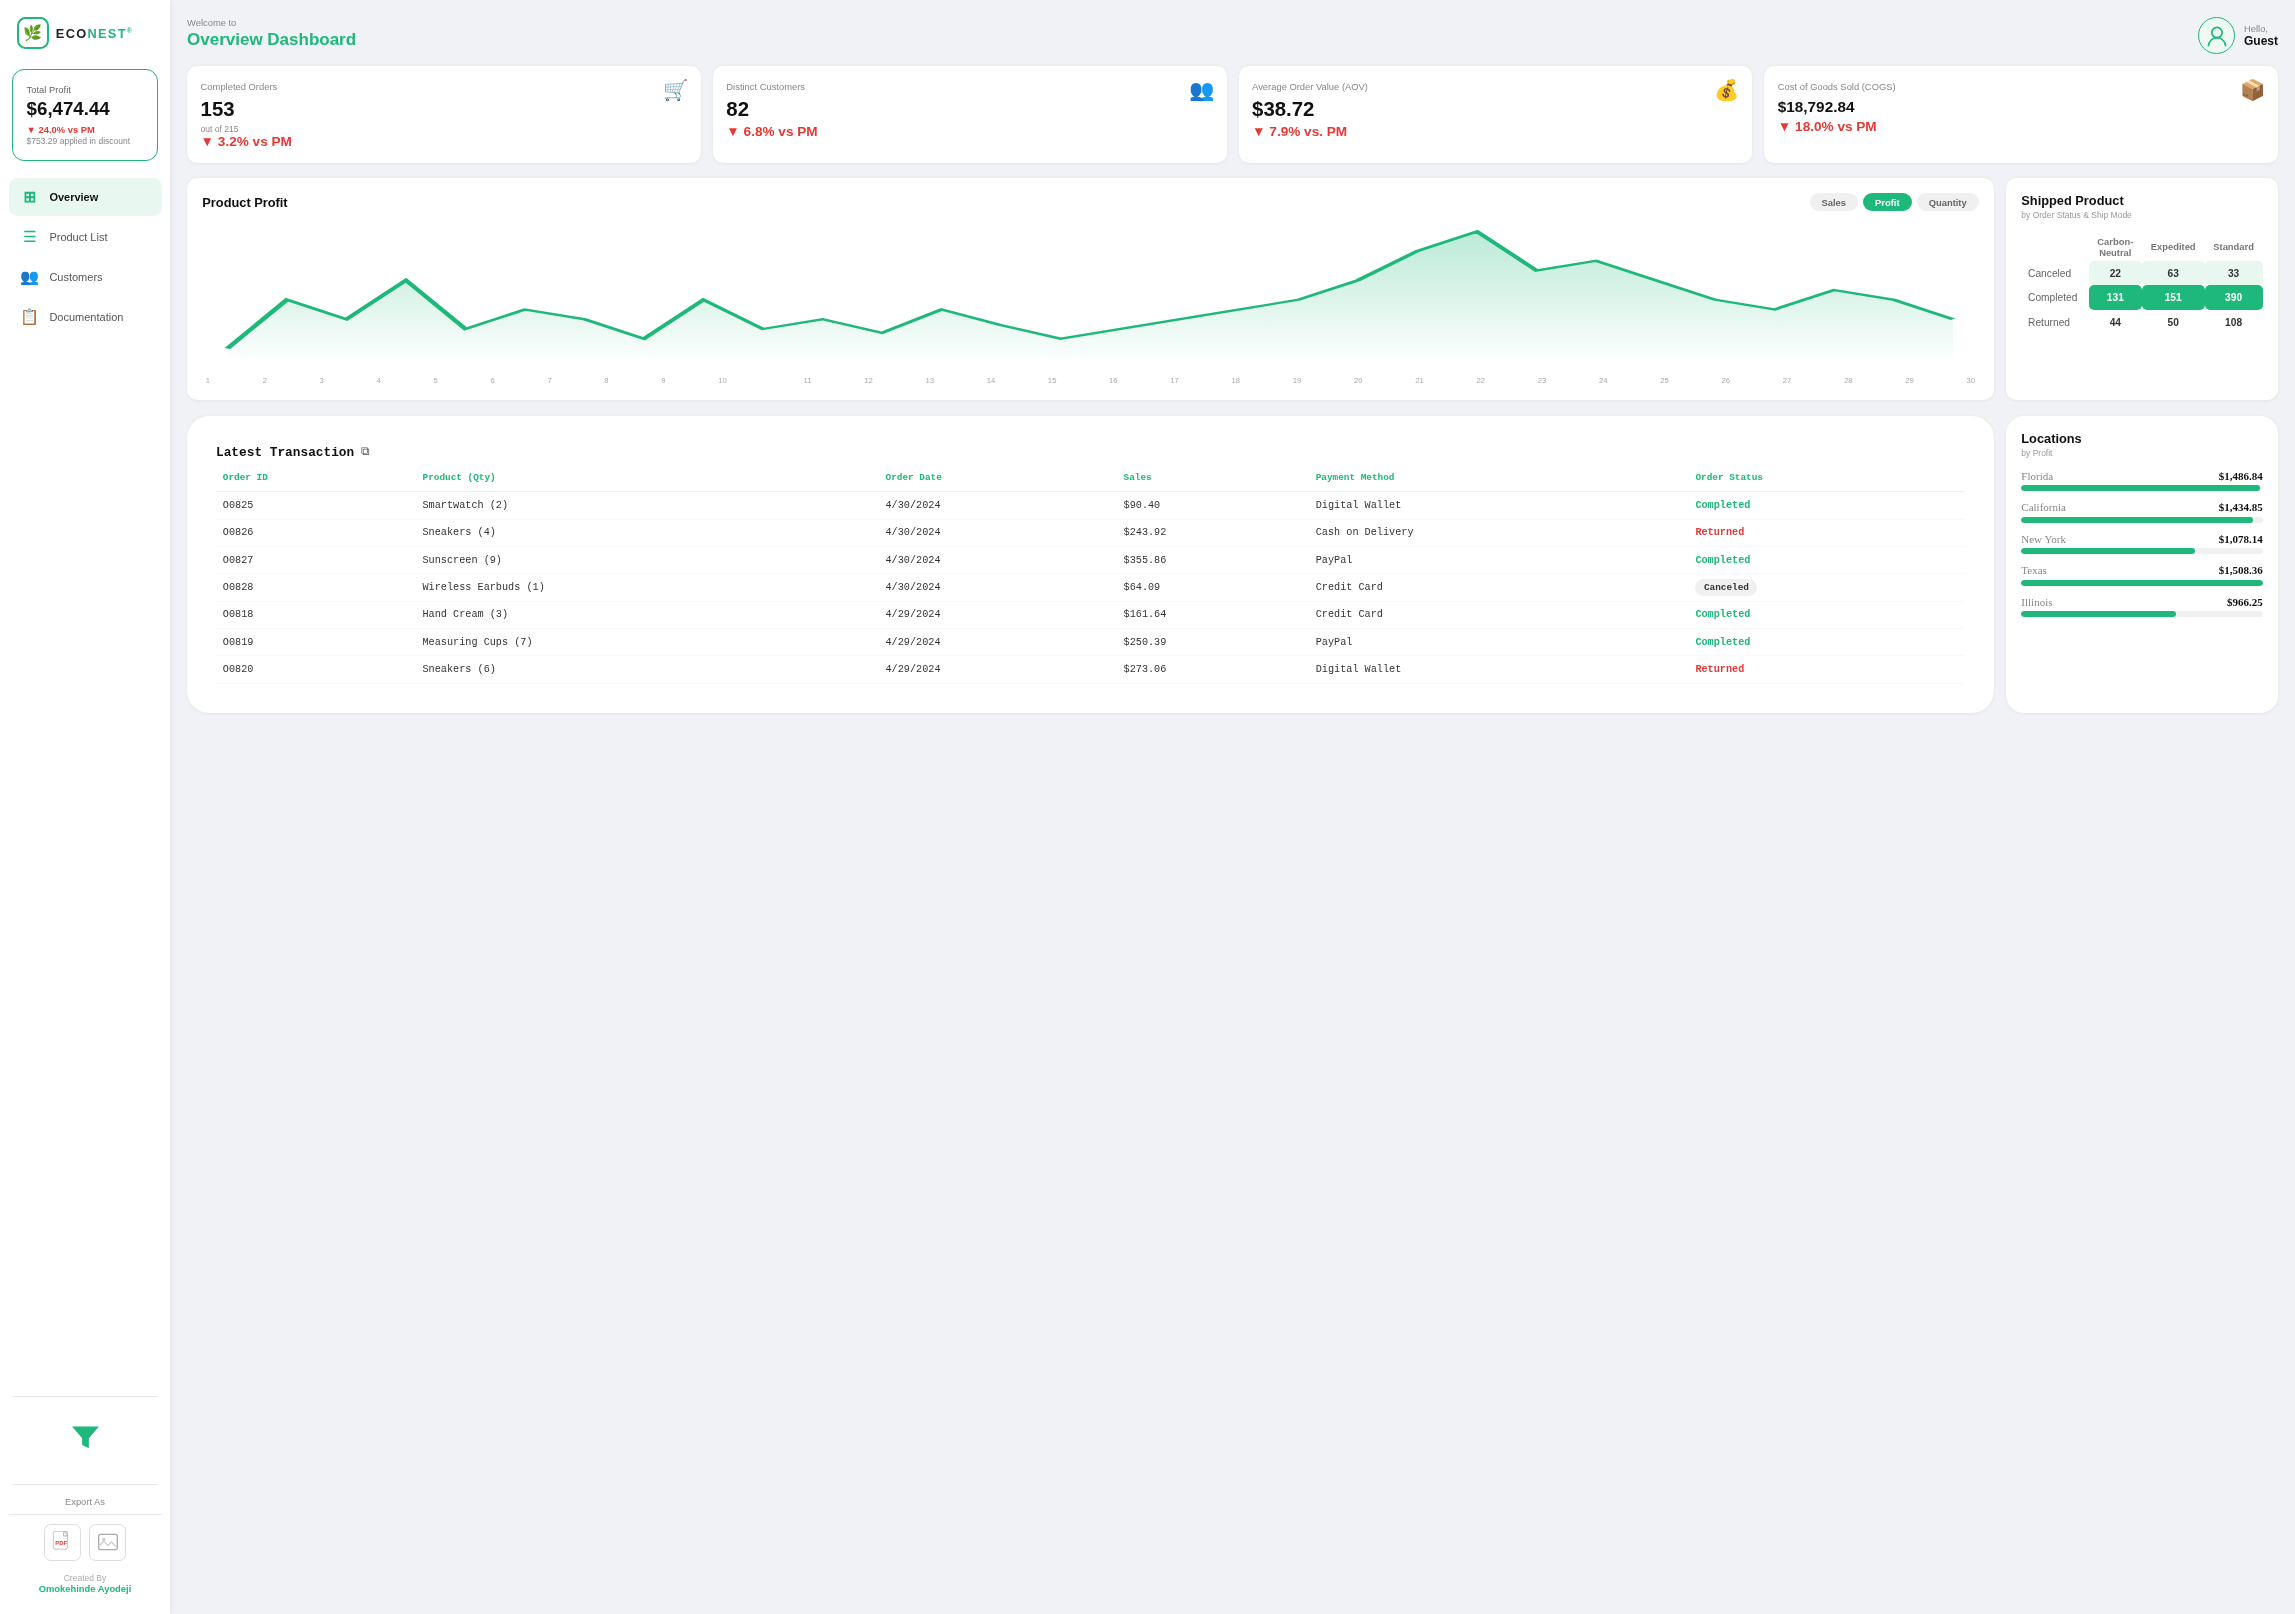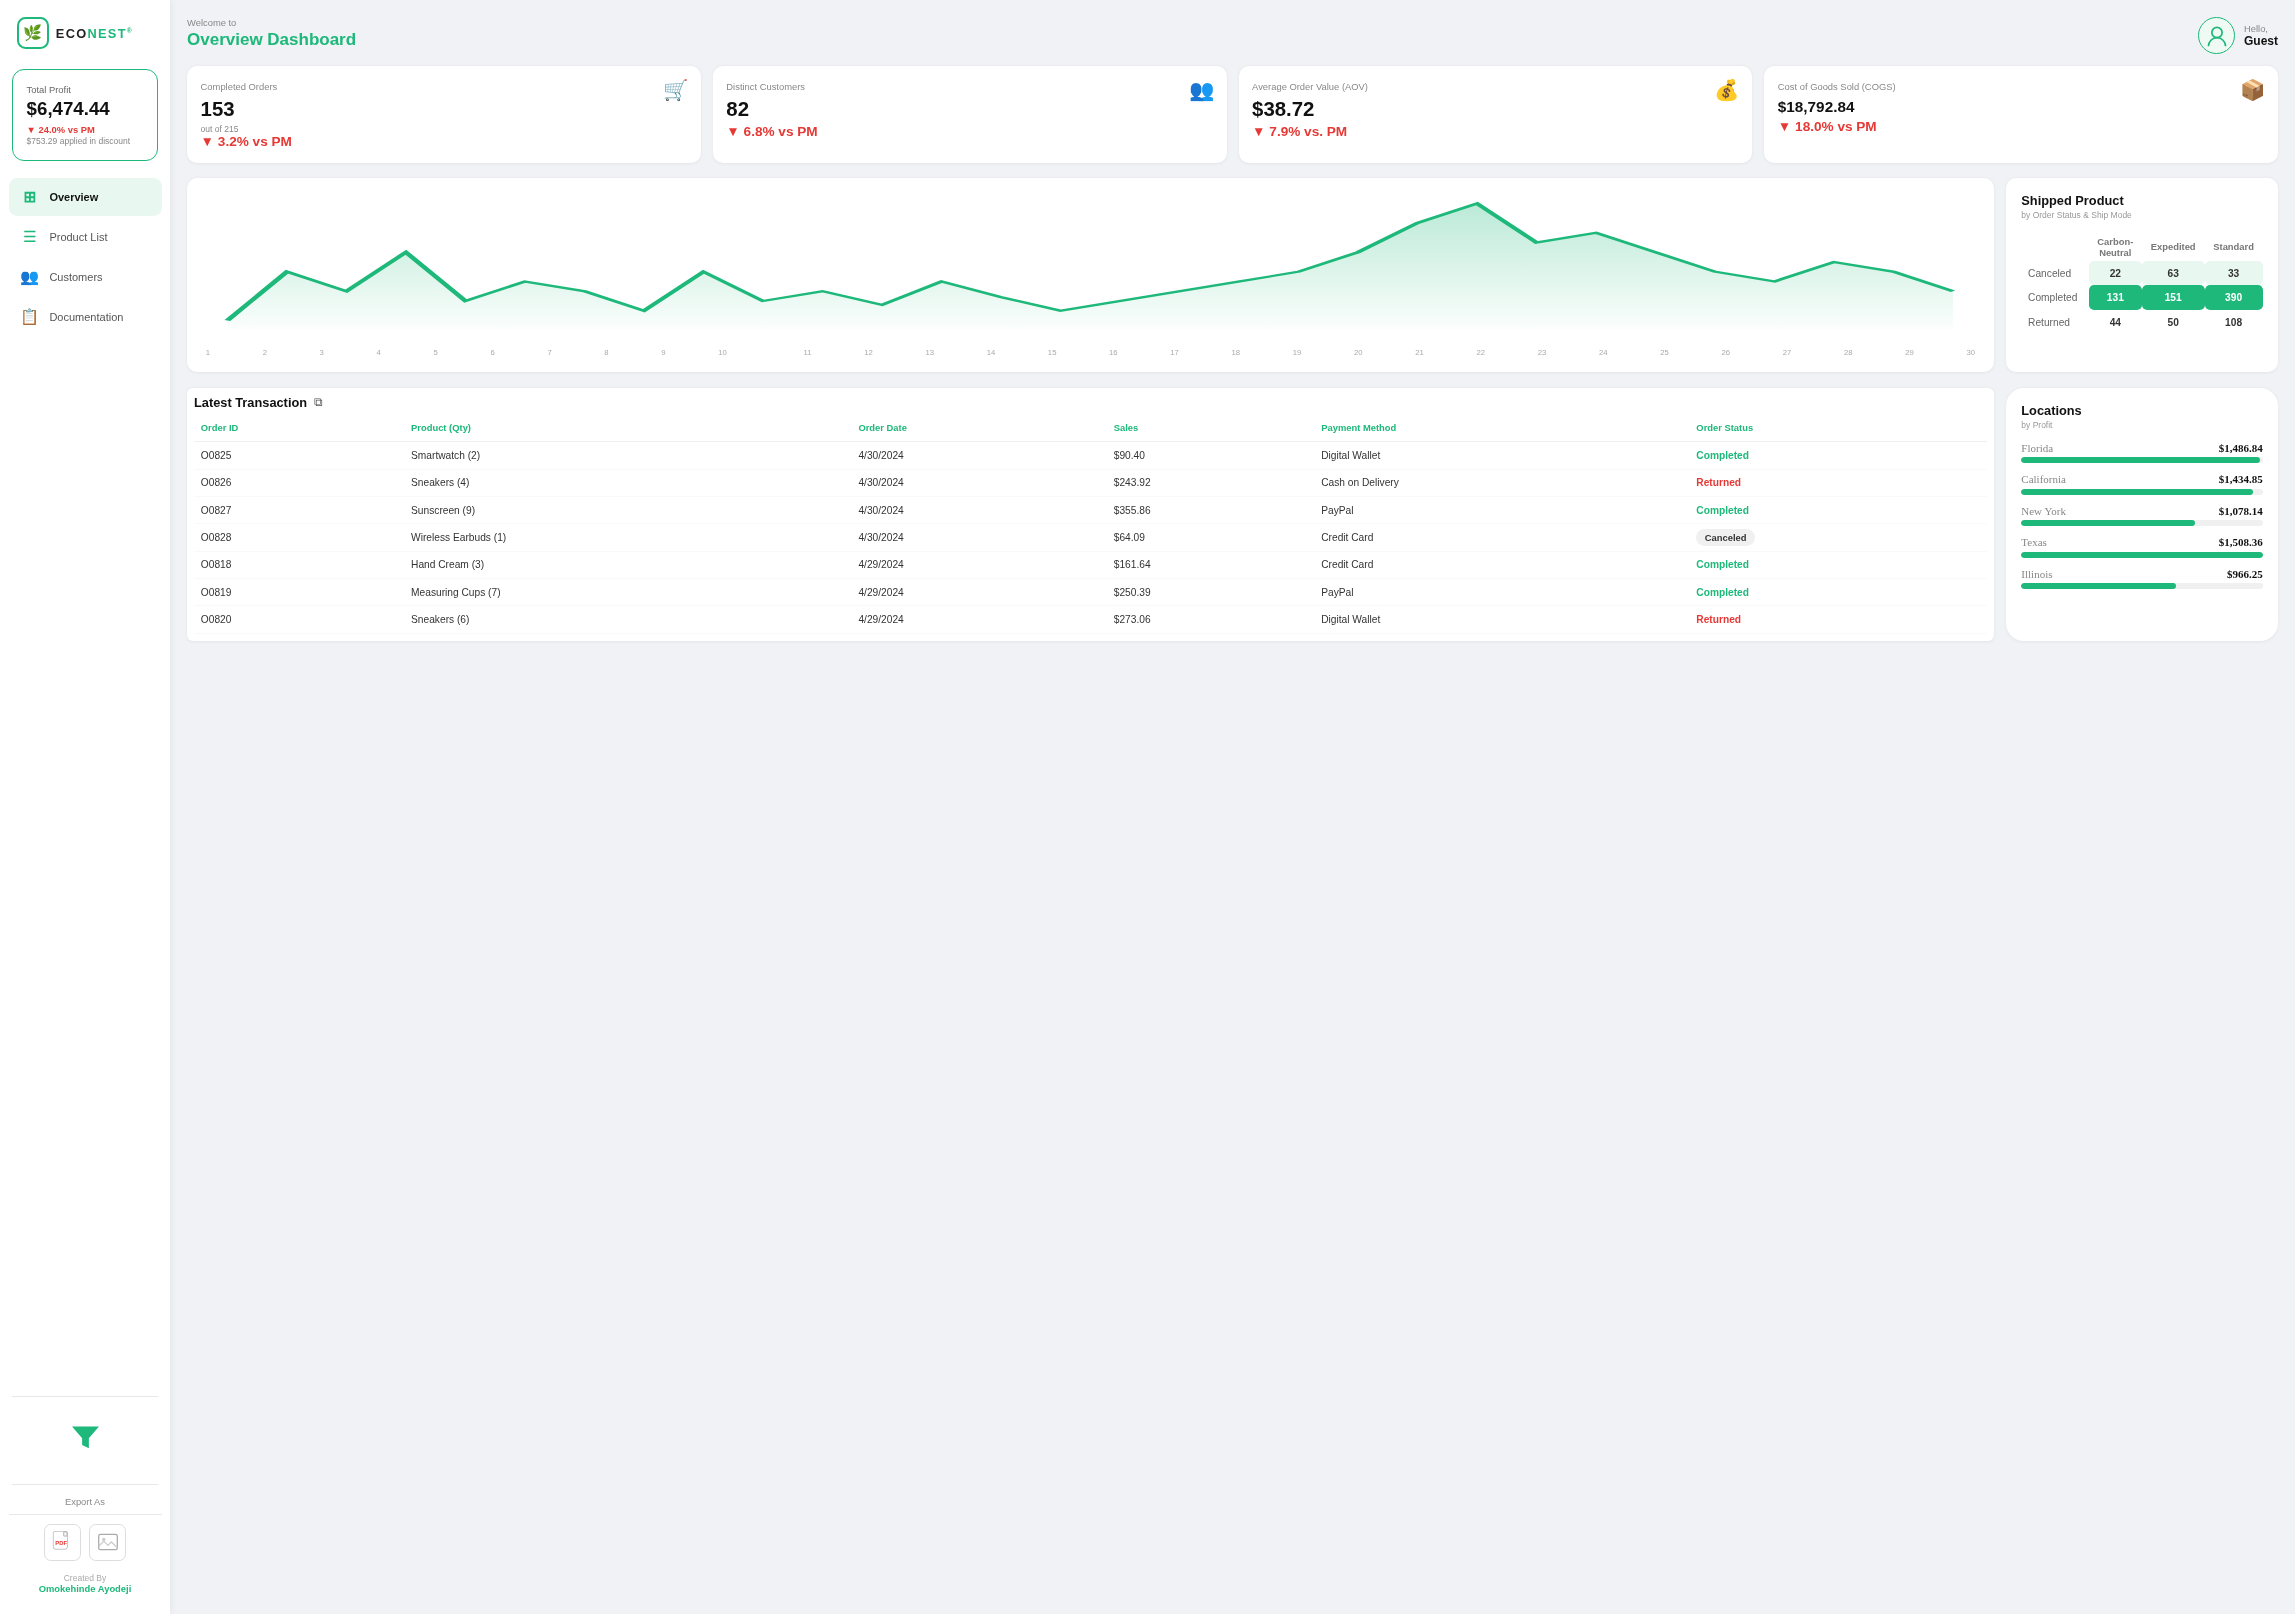"Product Profit" div.chart-header { html: none -> <div> <span>Product Profit</span> <div> <button>Sales</button> <button>Profit</button> <button>Quantity</button> </div> </div> }
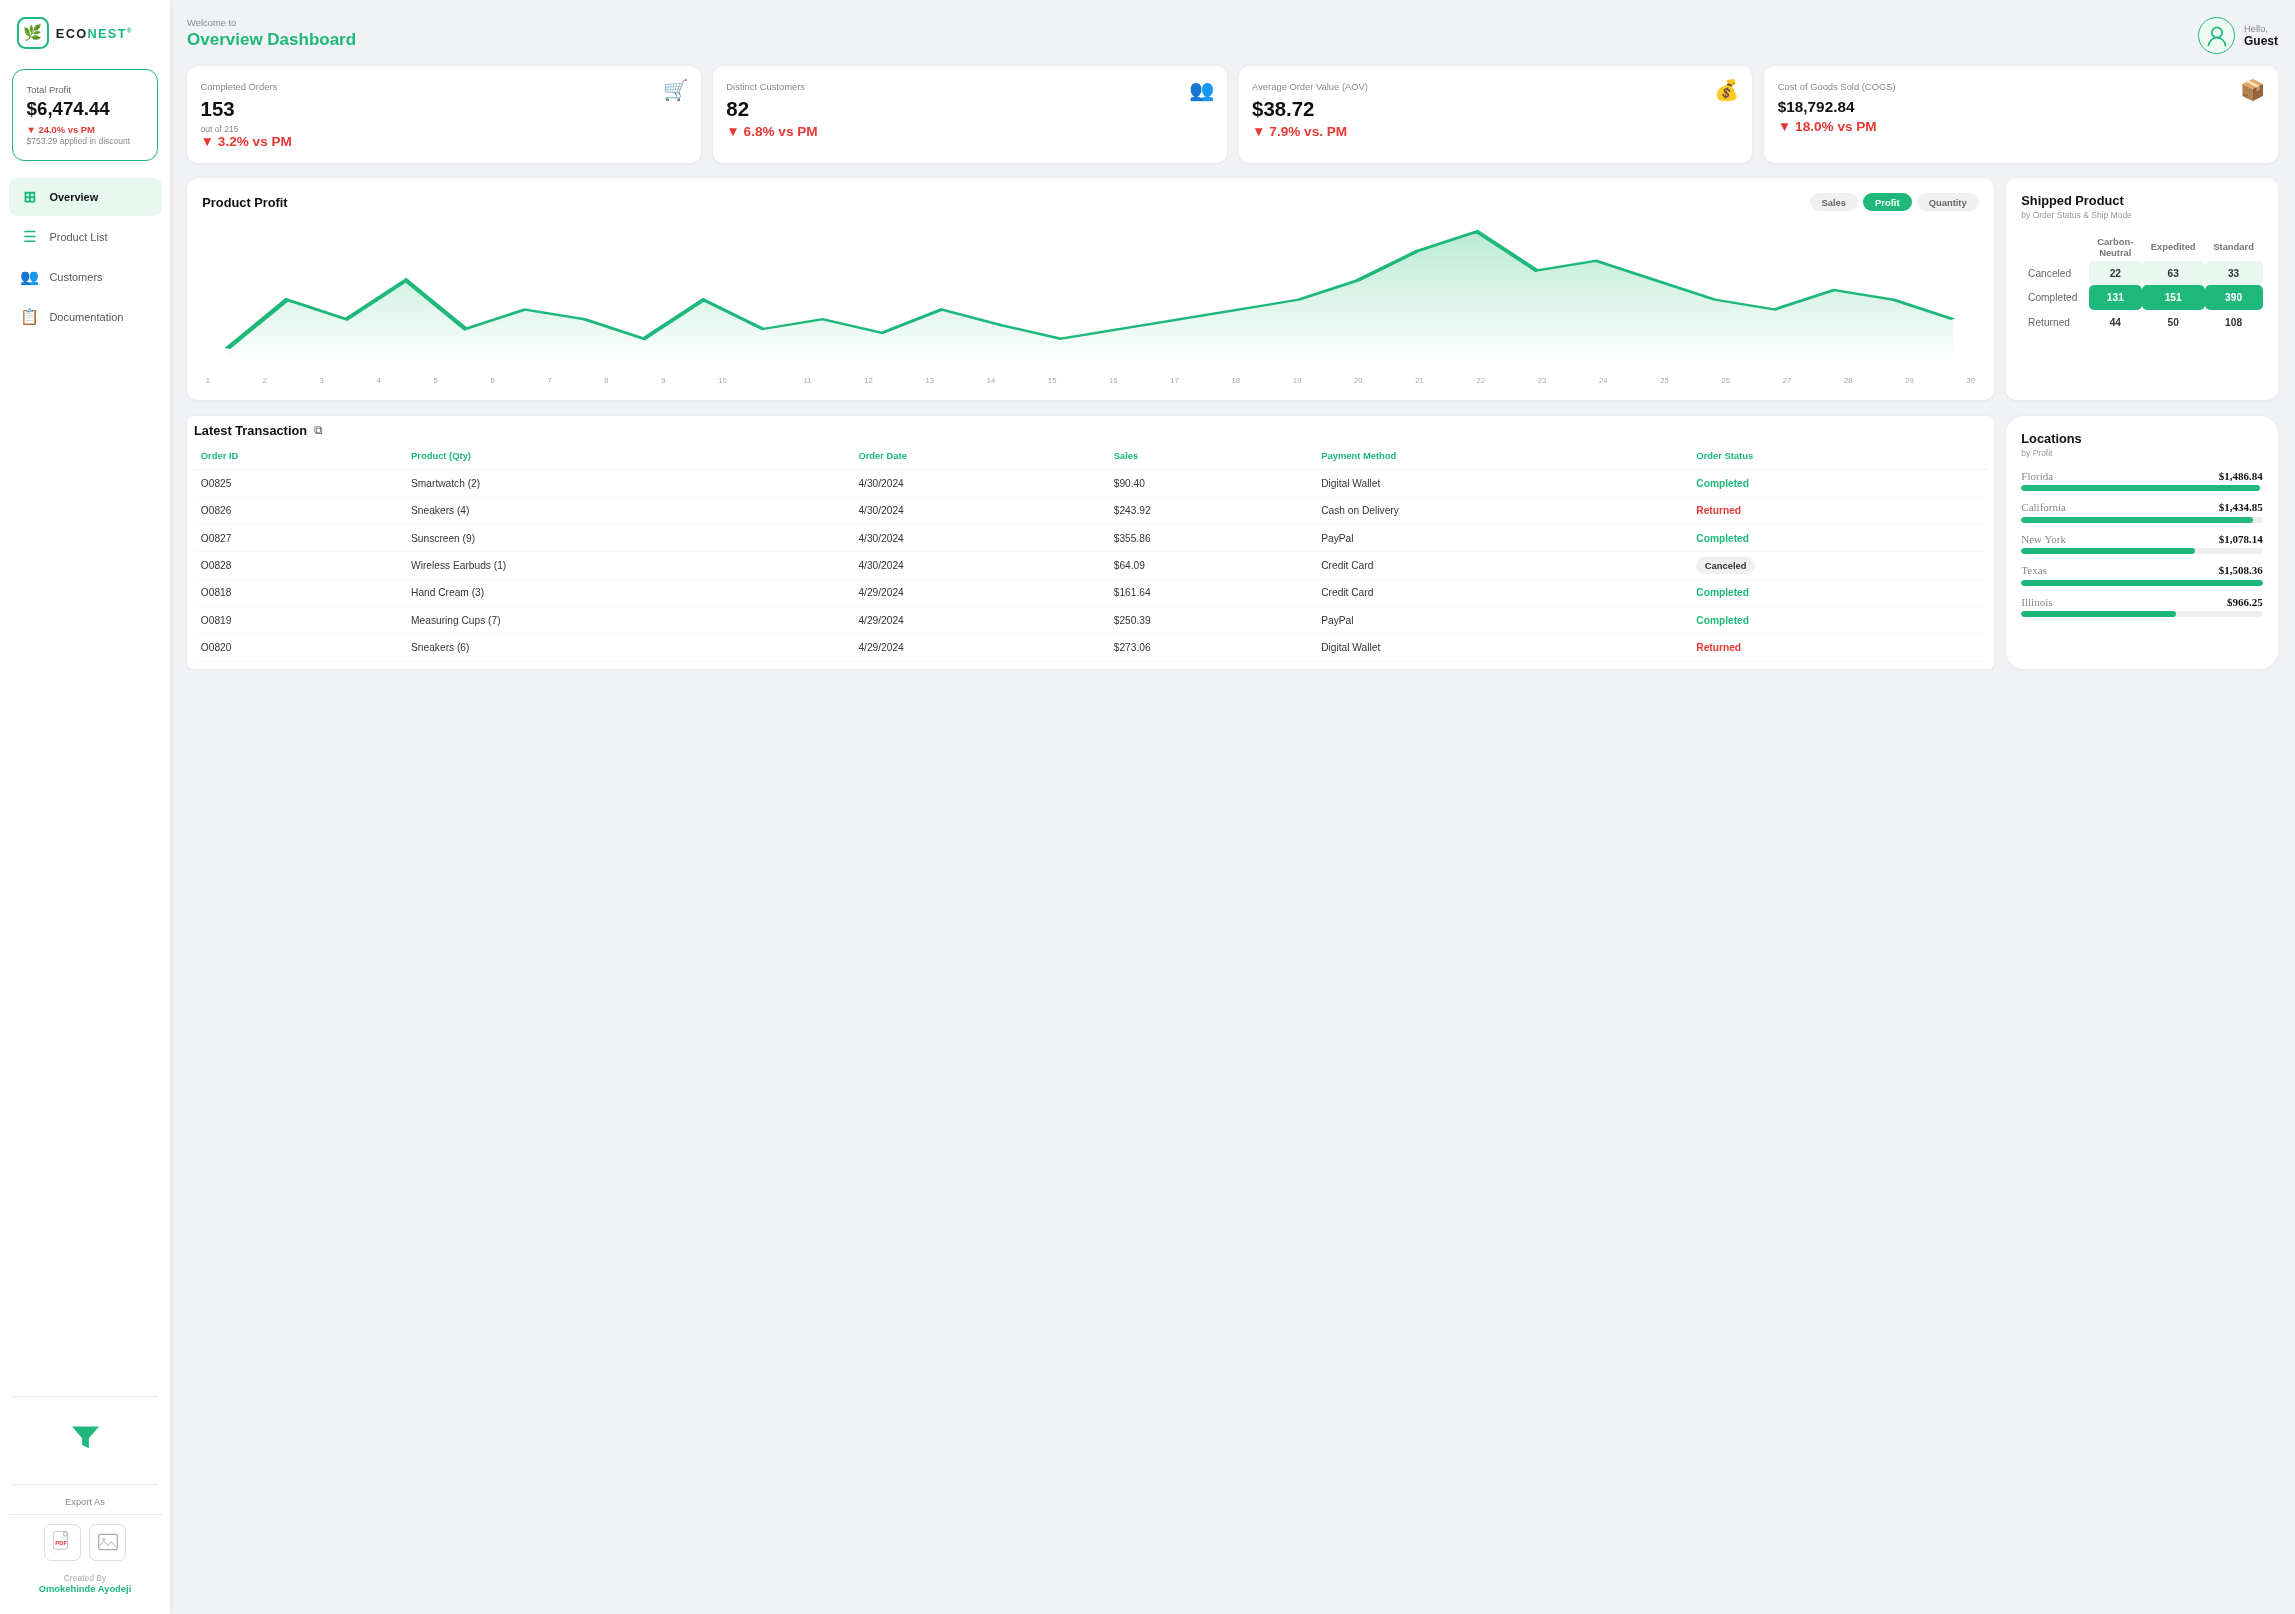"Latest Transaction" .transactions-card { border-radius: 6px -> 22px; font-family: none -> Liberation Mono, monospace; padding: 7px -> 29px }
